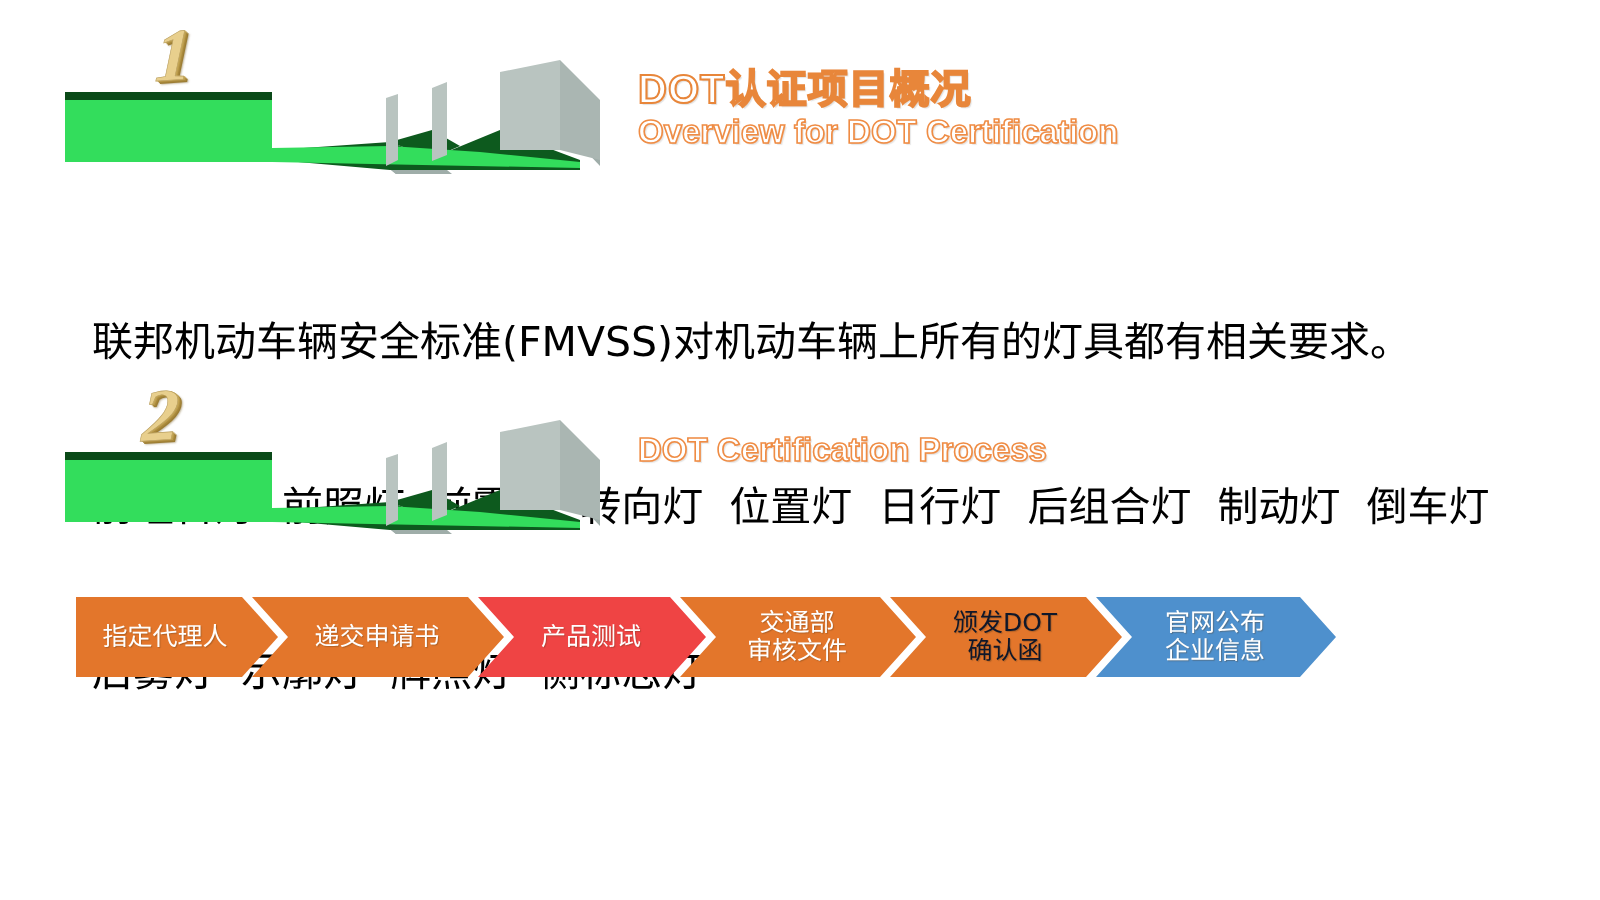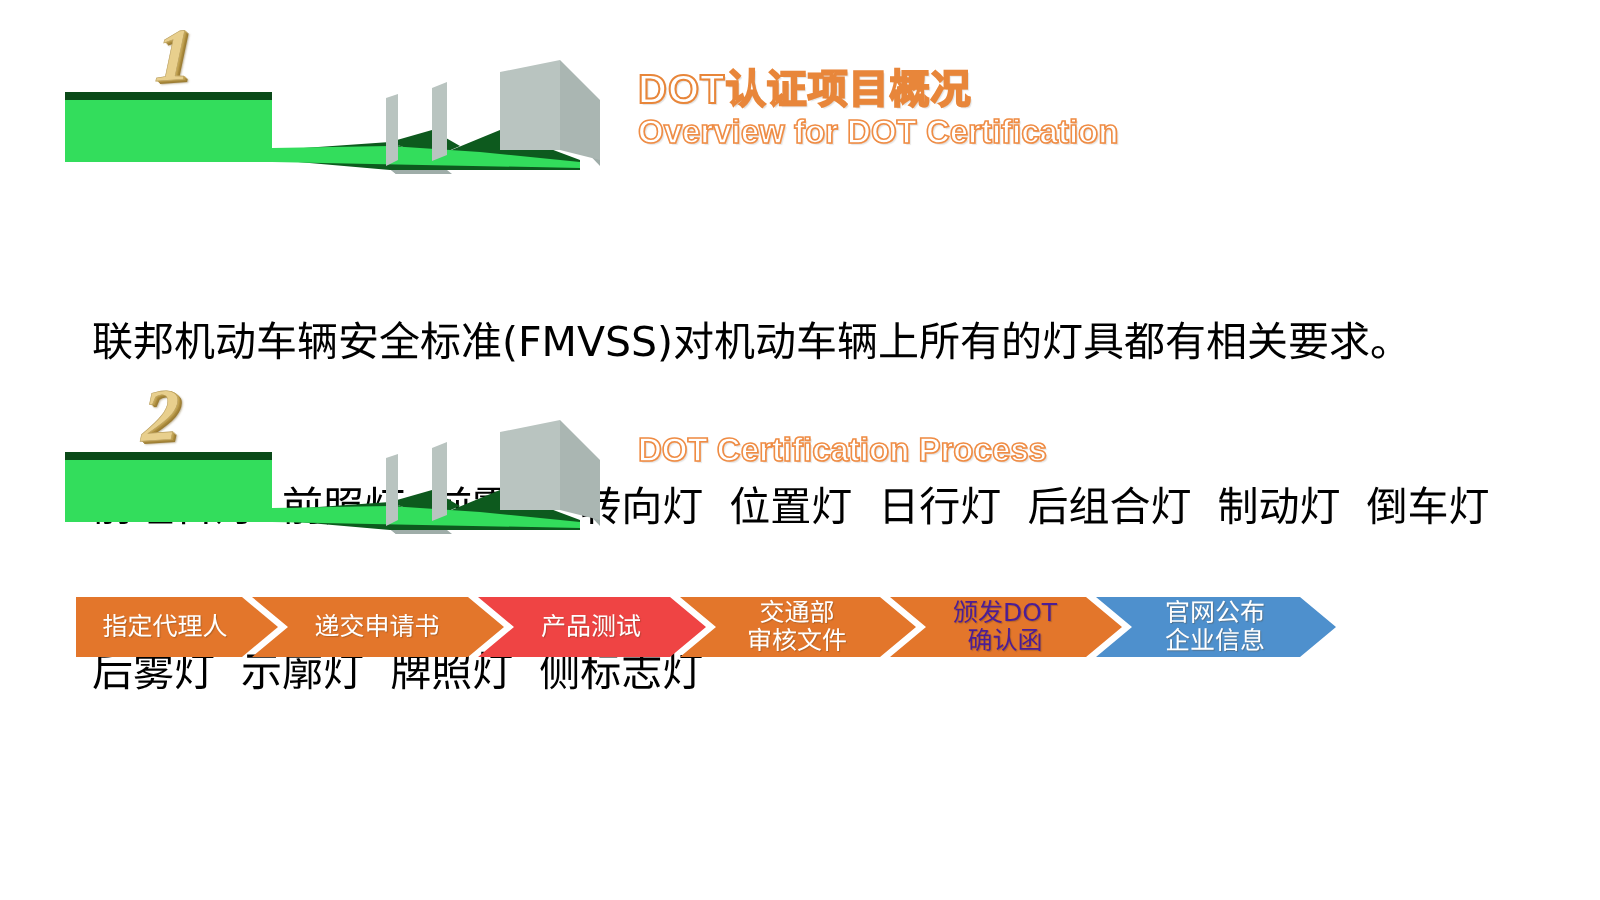"指定代理人" .chev { height: 60px -> 80px }
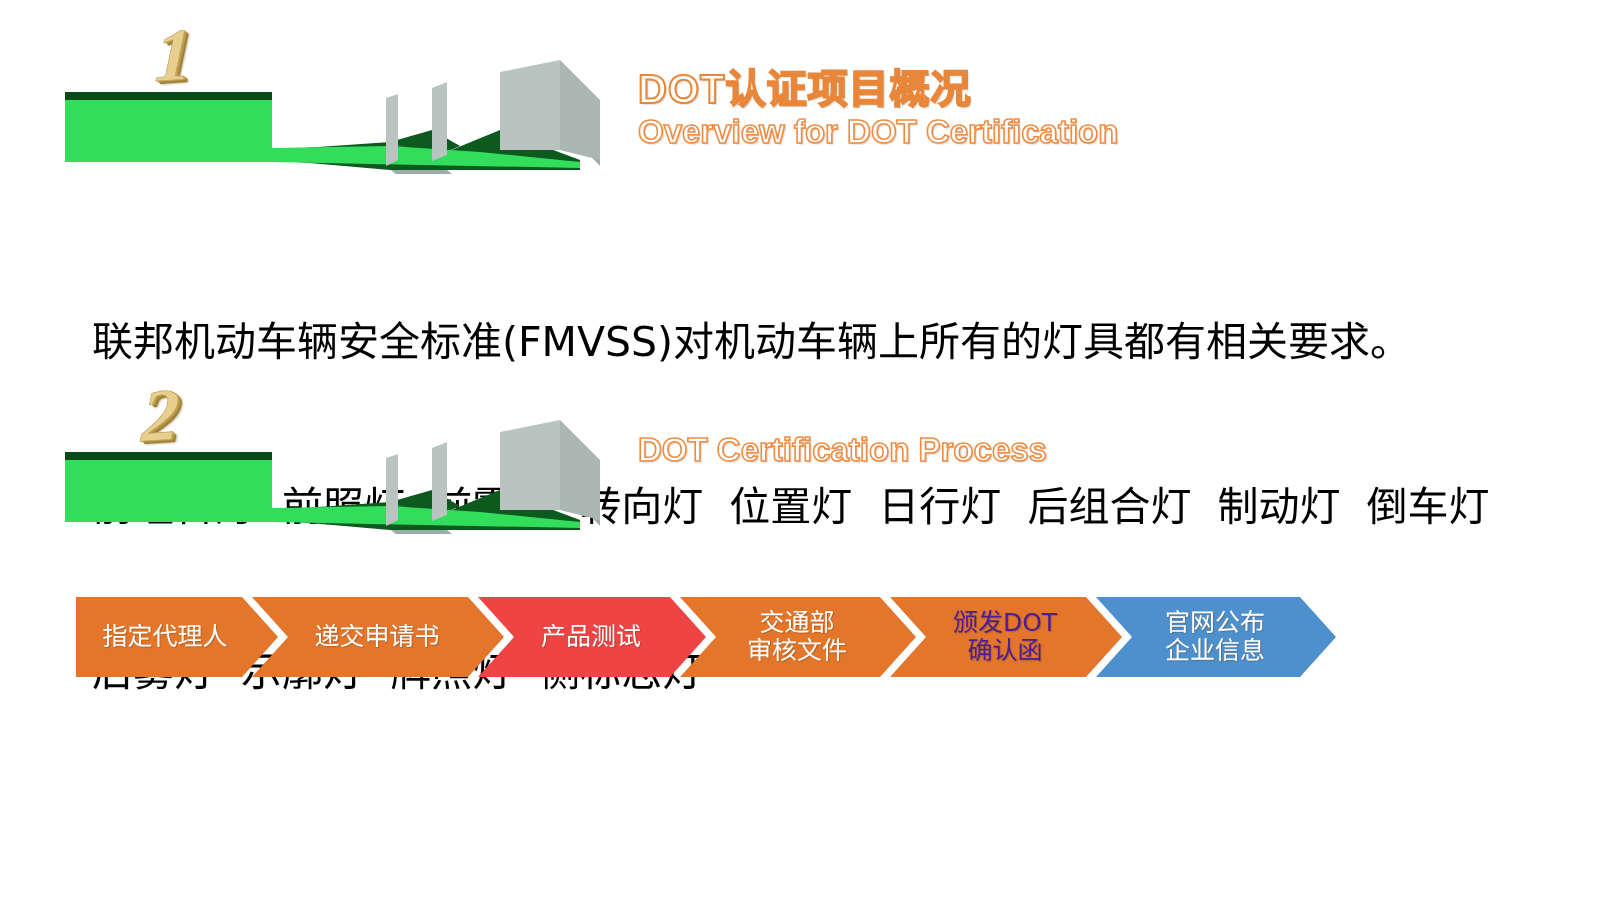"颁发DOT" div.chev { color: #4c1d95 -> #0f172a }
